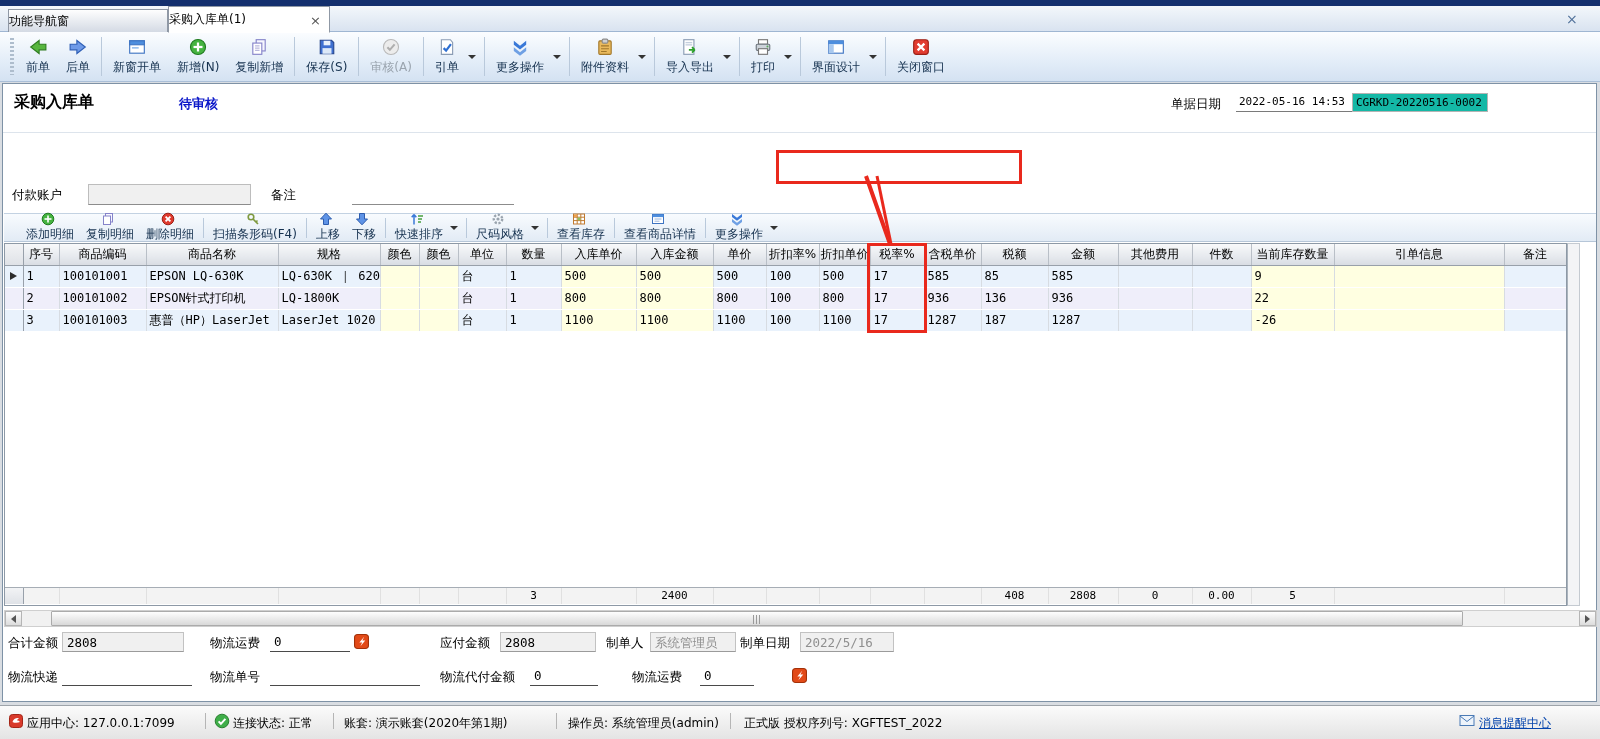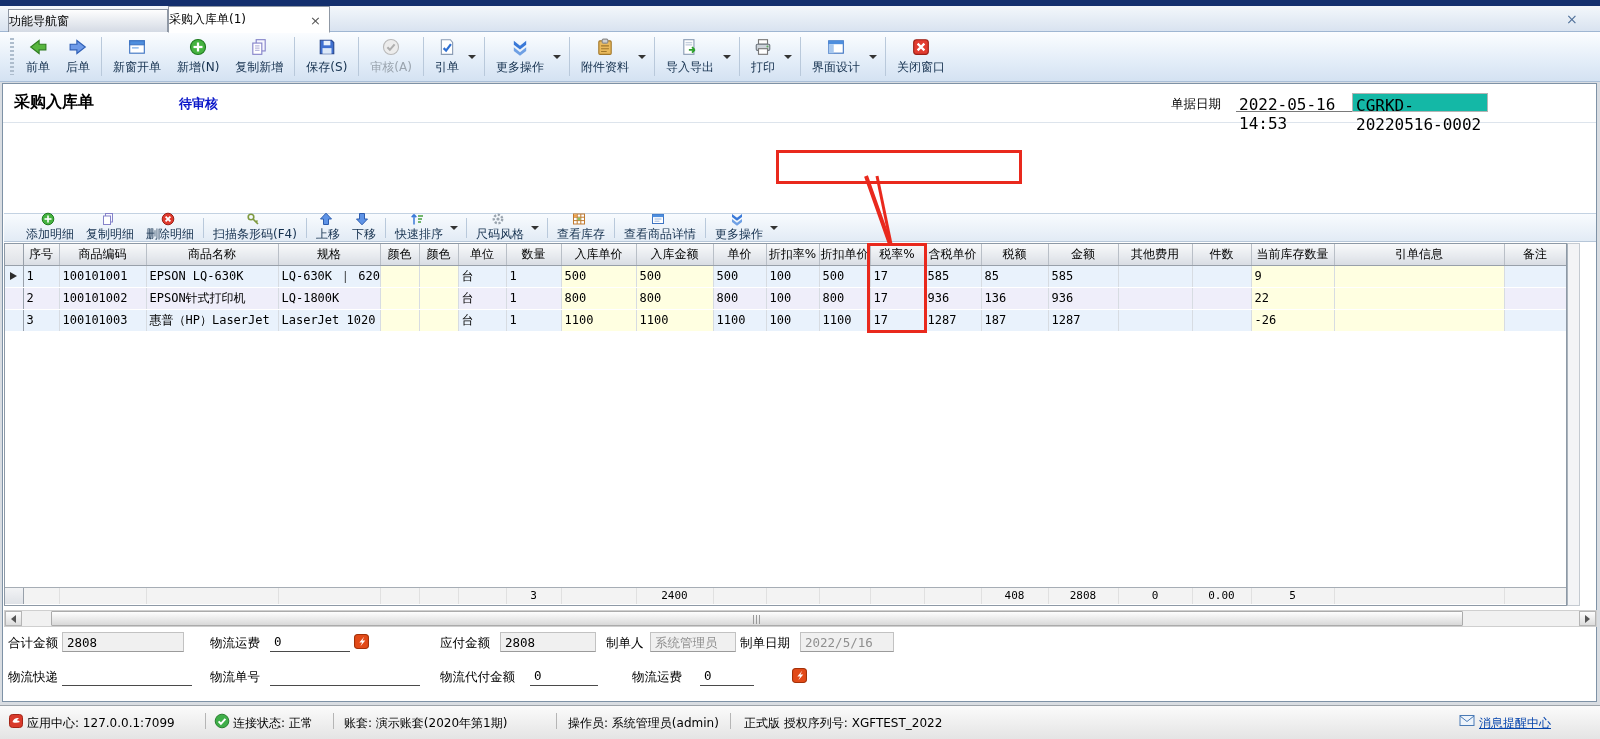"采购入库单" #title-row { height: 39px -> 49px }
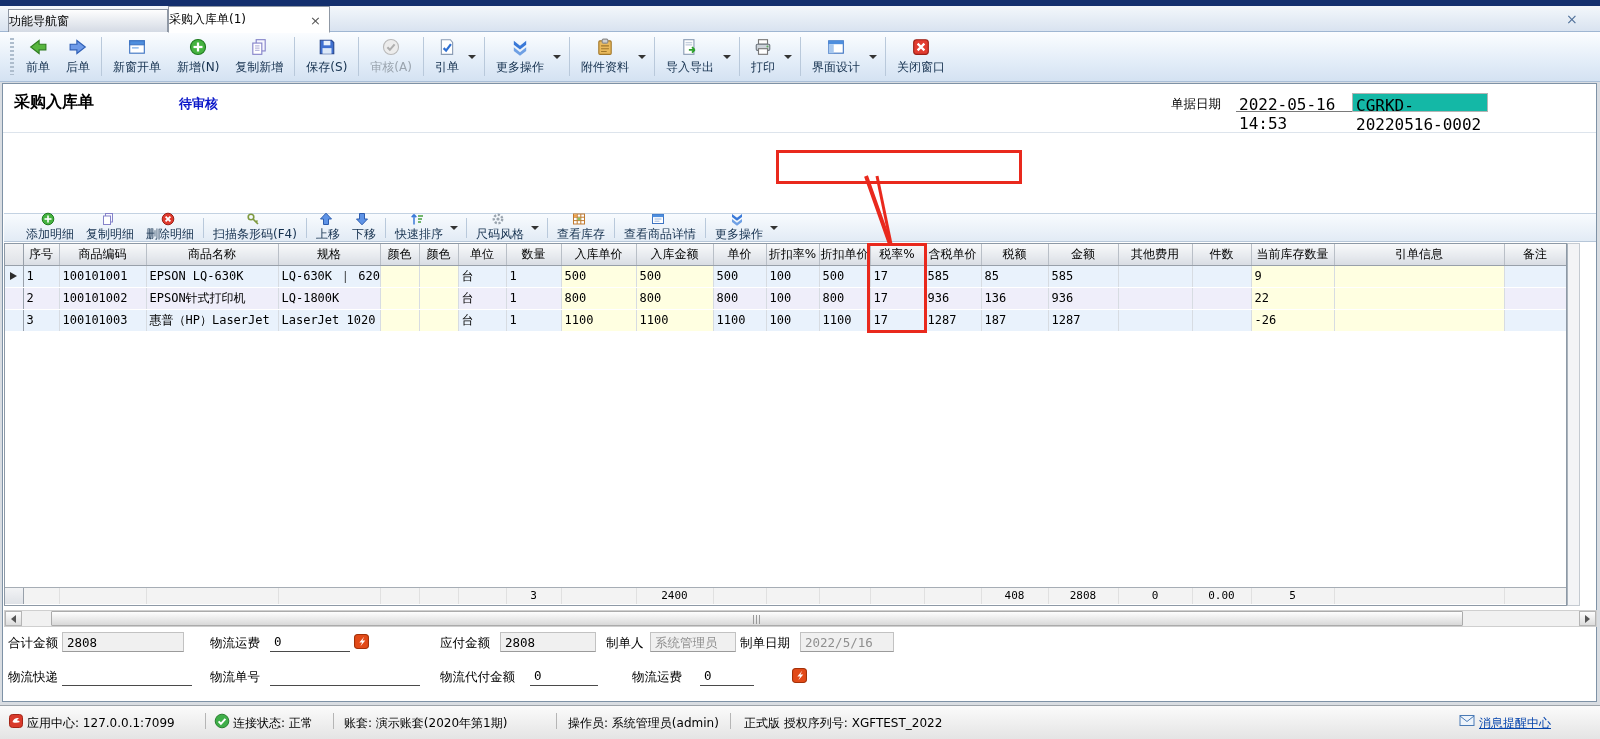"2022-05-16 14:53" .rvalue { font-size: 16px -> 11px }
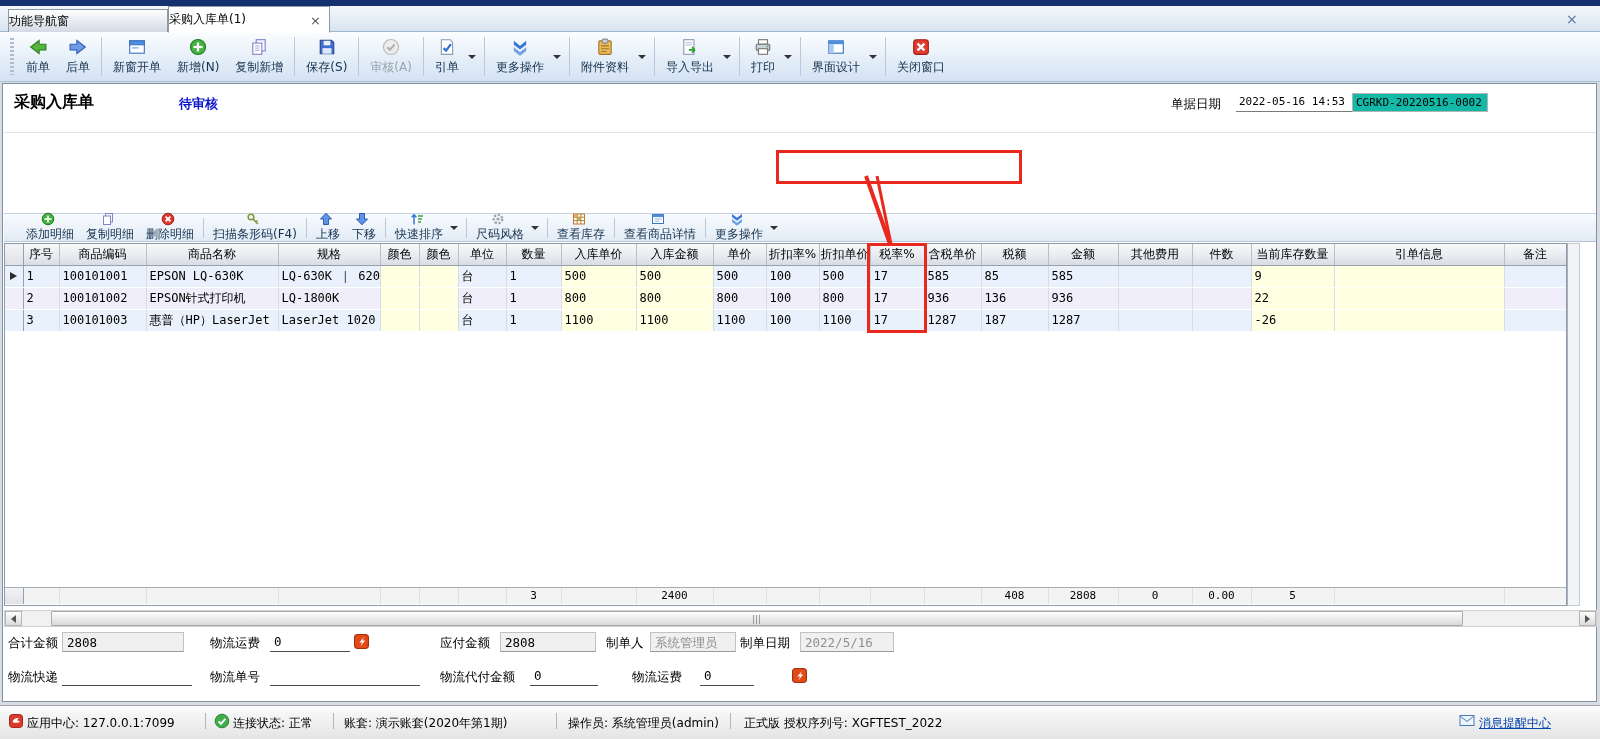"付款账户" div.formrow { html: none -> <div> <span>付款账户</span> <span></span> <span>备注</span> <span></span> </div> }
